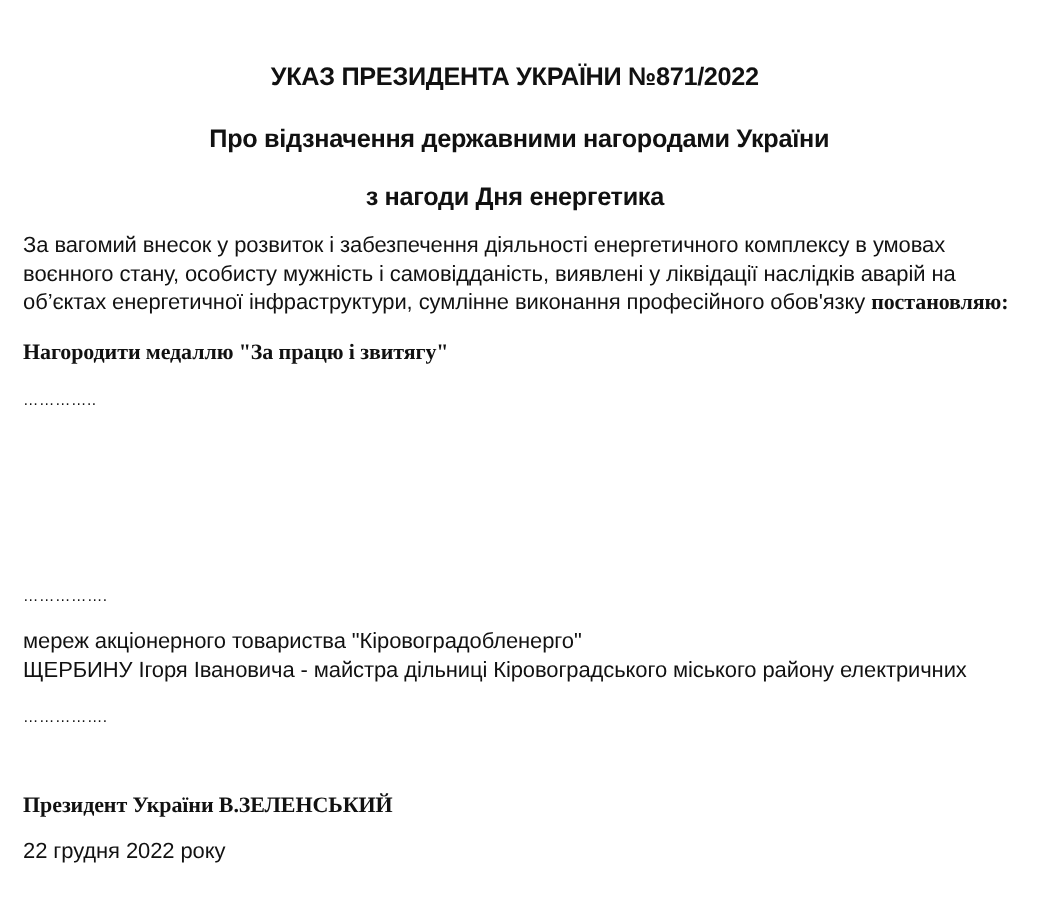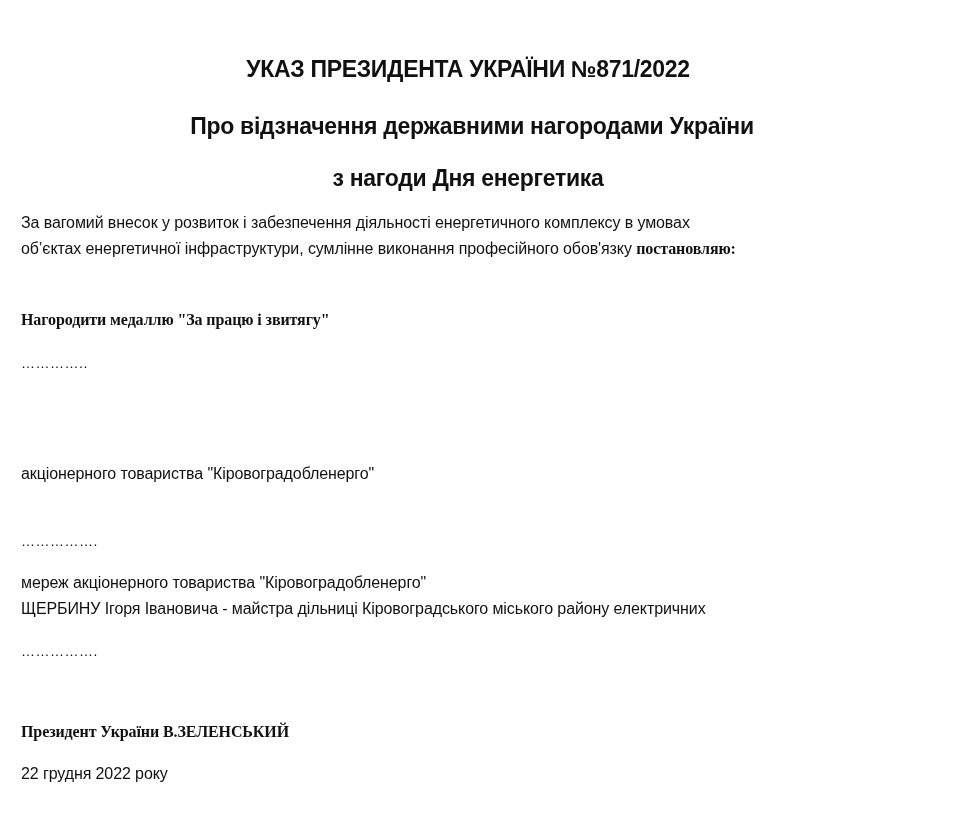"За вагомий внесок у розвиток" .para { font-size: 16px -> 20px }
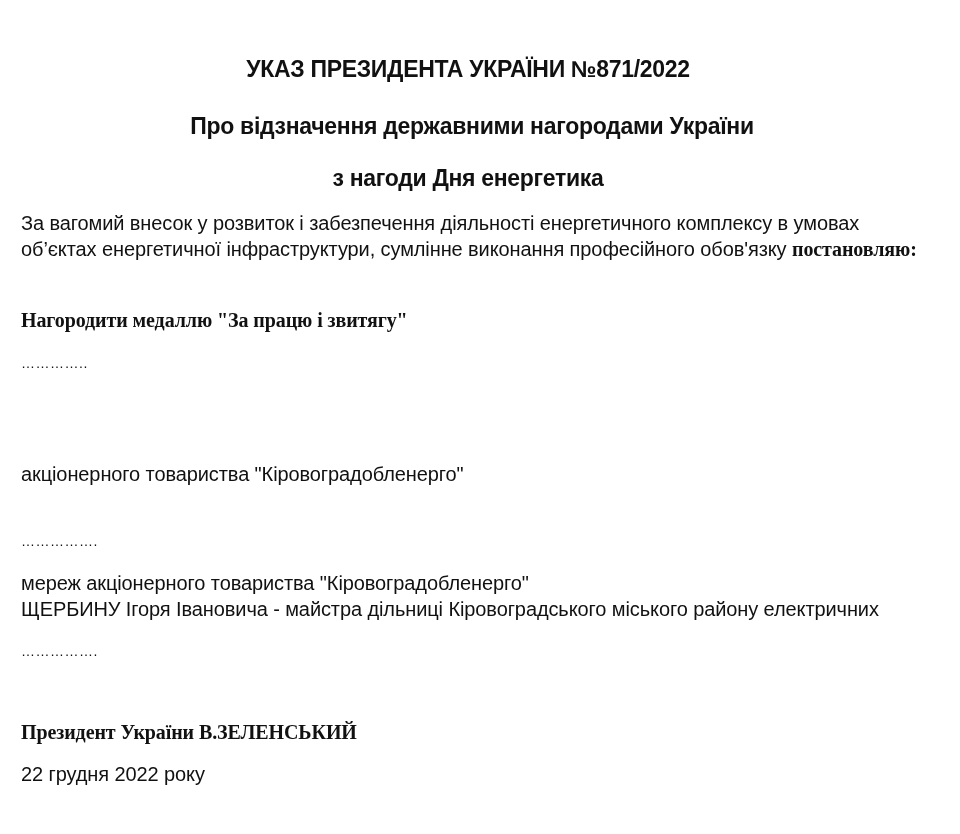"воєнного стану, особисту мужність і" span.line { html: none -> <span>воєнного стану, особисту мужність і самовідданість, виявлені у ліквідації наслідків аварій на</span> }
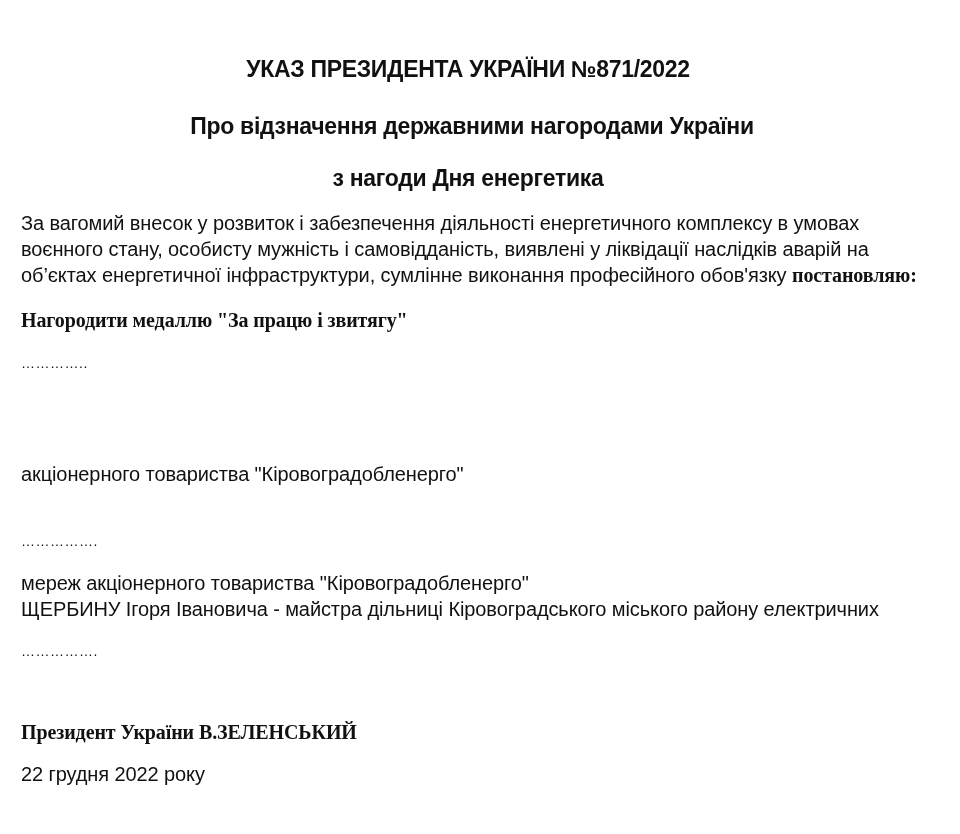"акціонерного товариства" span.line { html: <span>акціонерного товариства "Кіровоградобленерго"</span> -> none }
